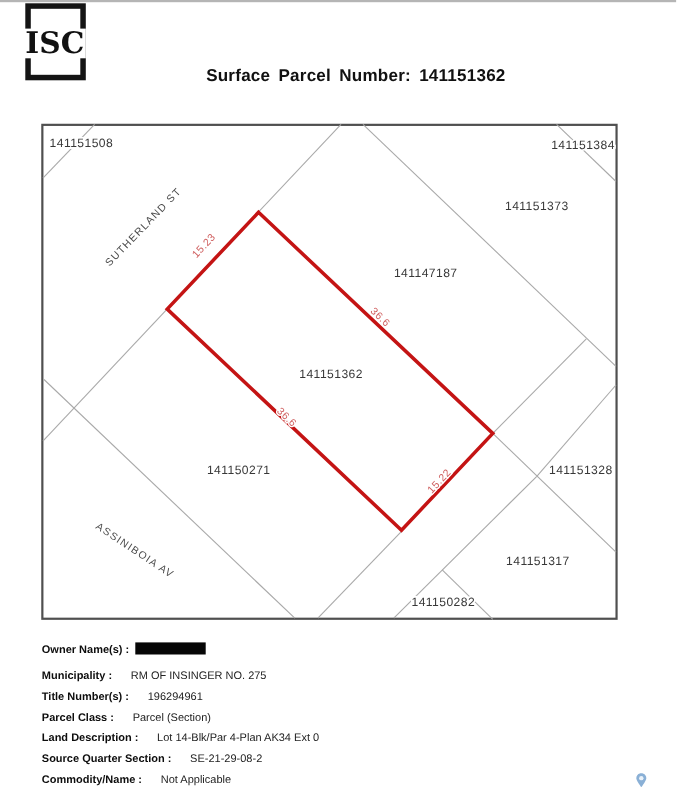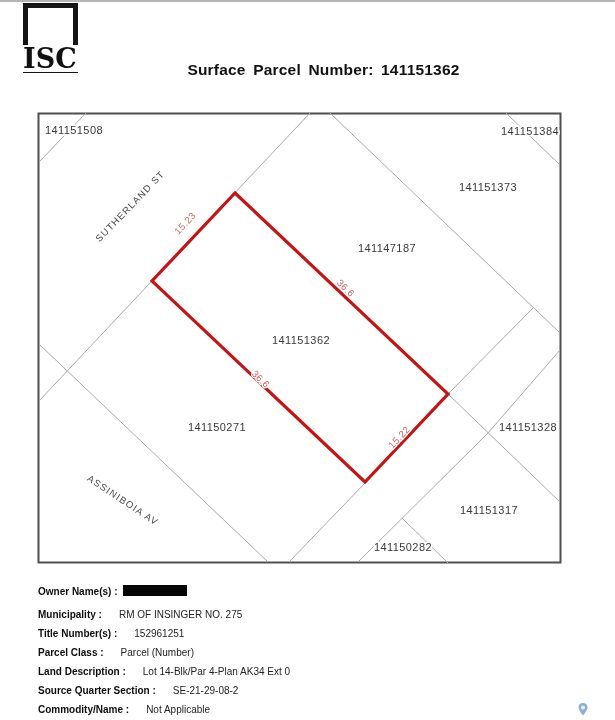"ISC" .isc-text { top: 37px -> 18px }
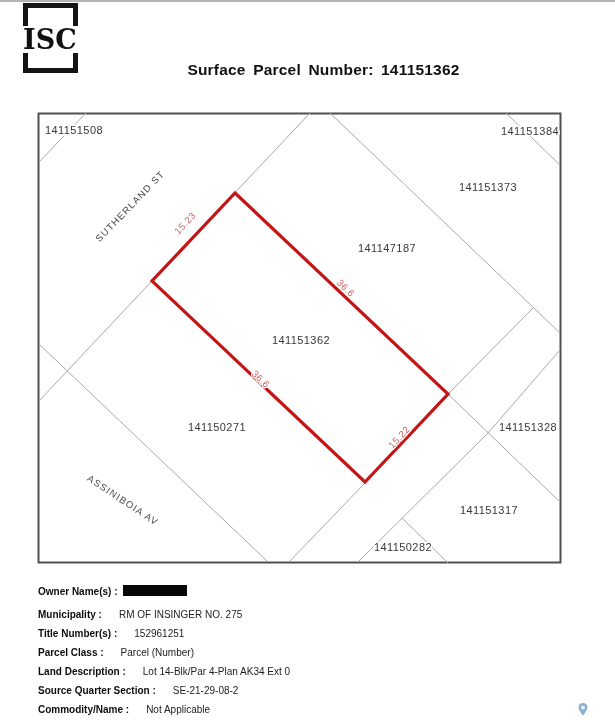"152961251" span.val { text: 152961251 -> 196294961 }
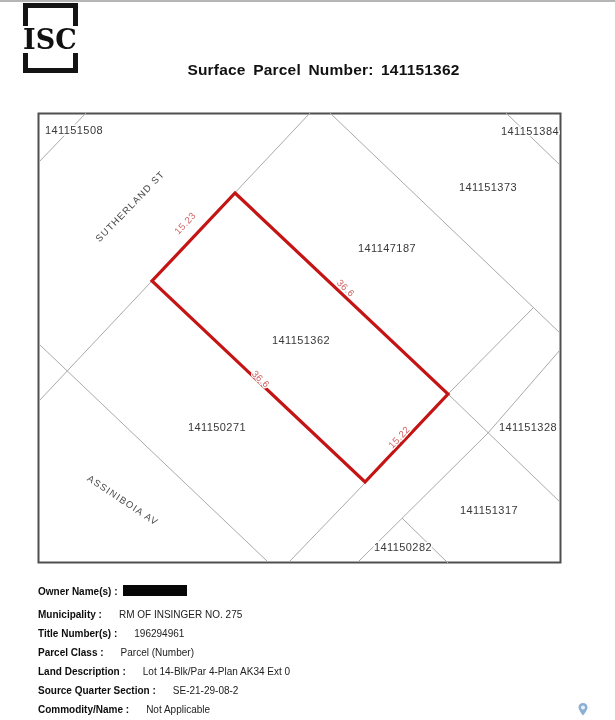"Parcel (Number)" span.val { text: Number -> Section }
